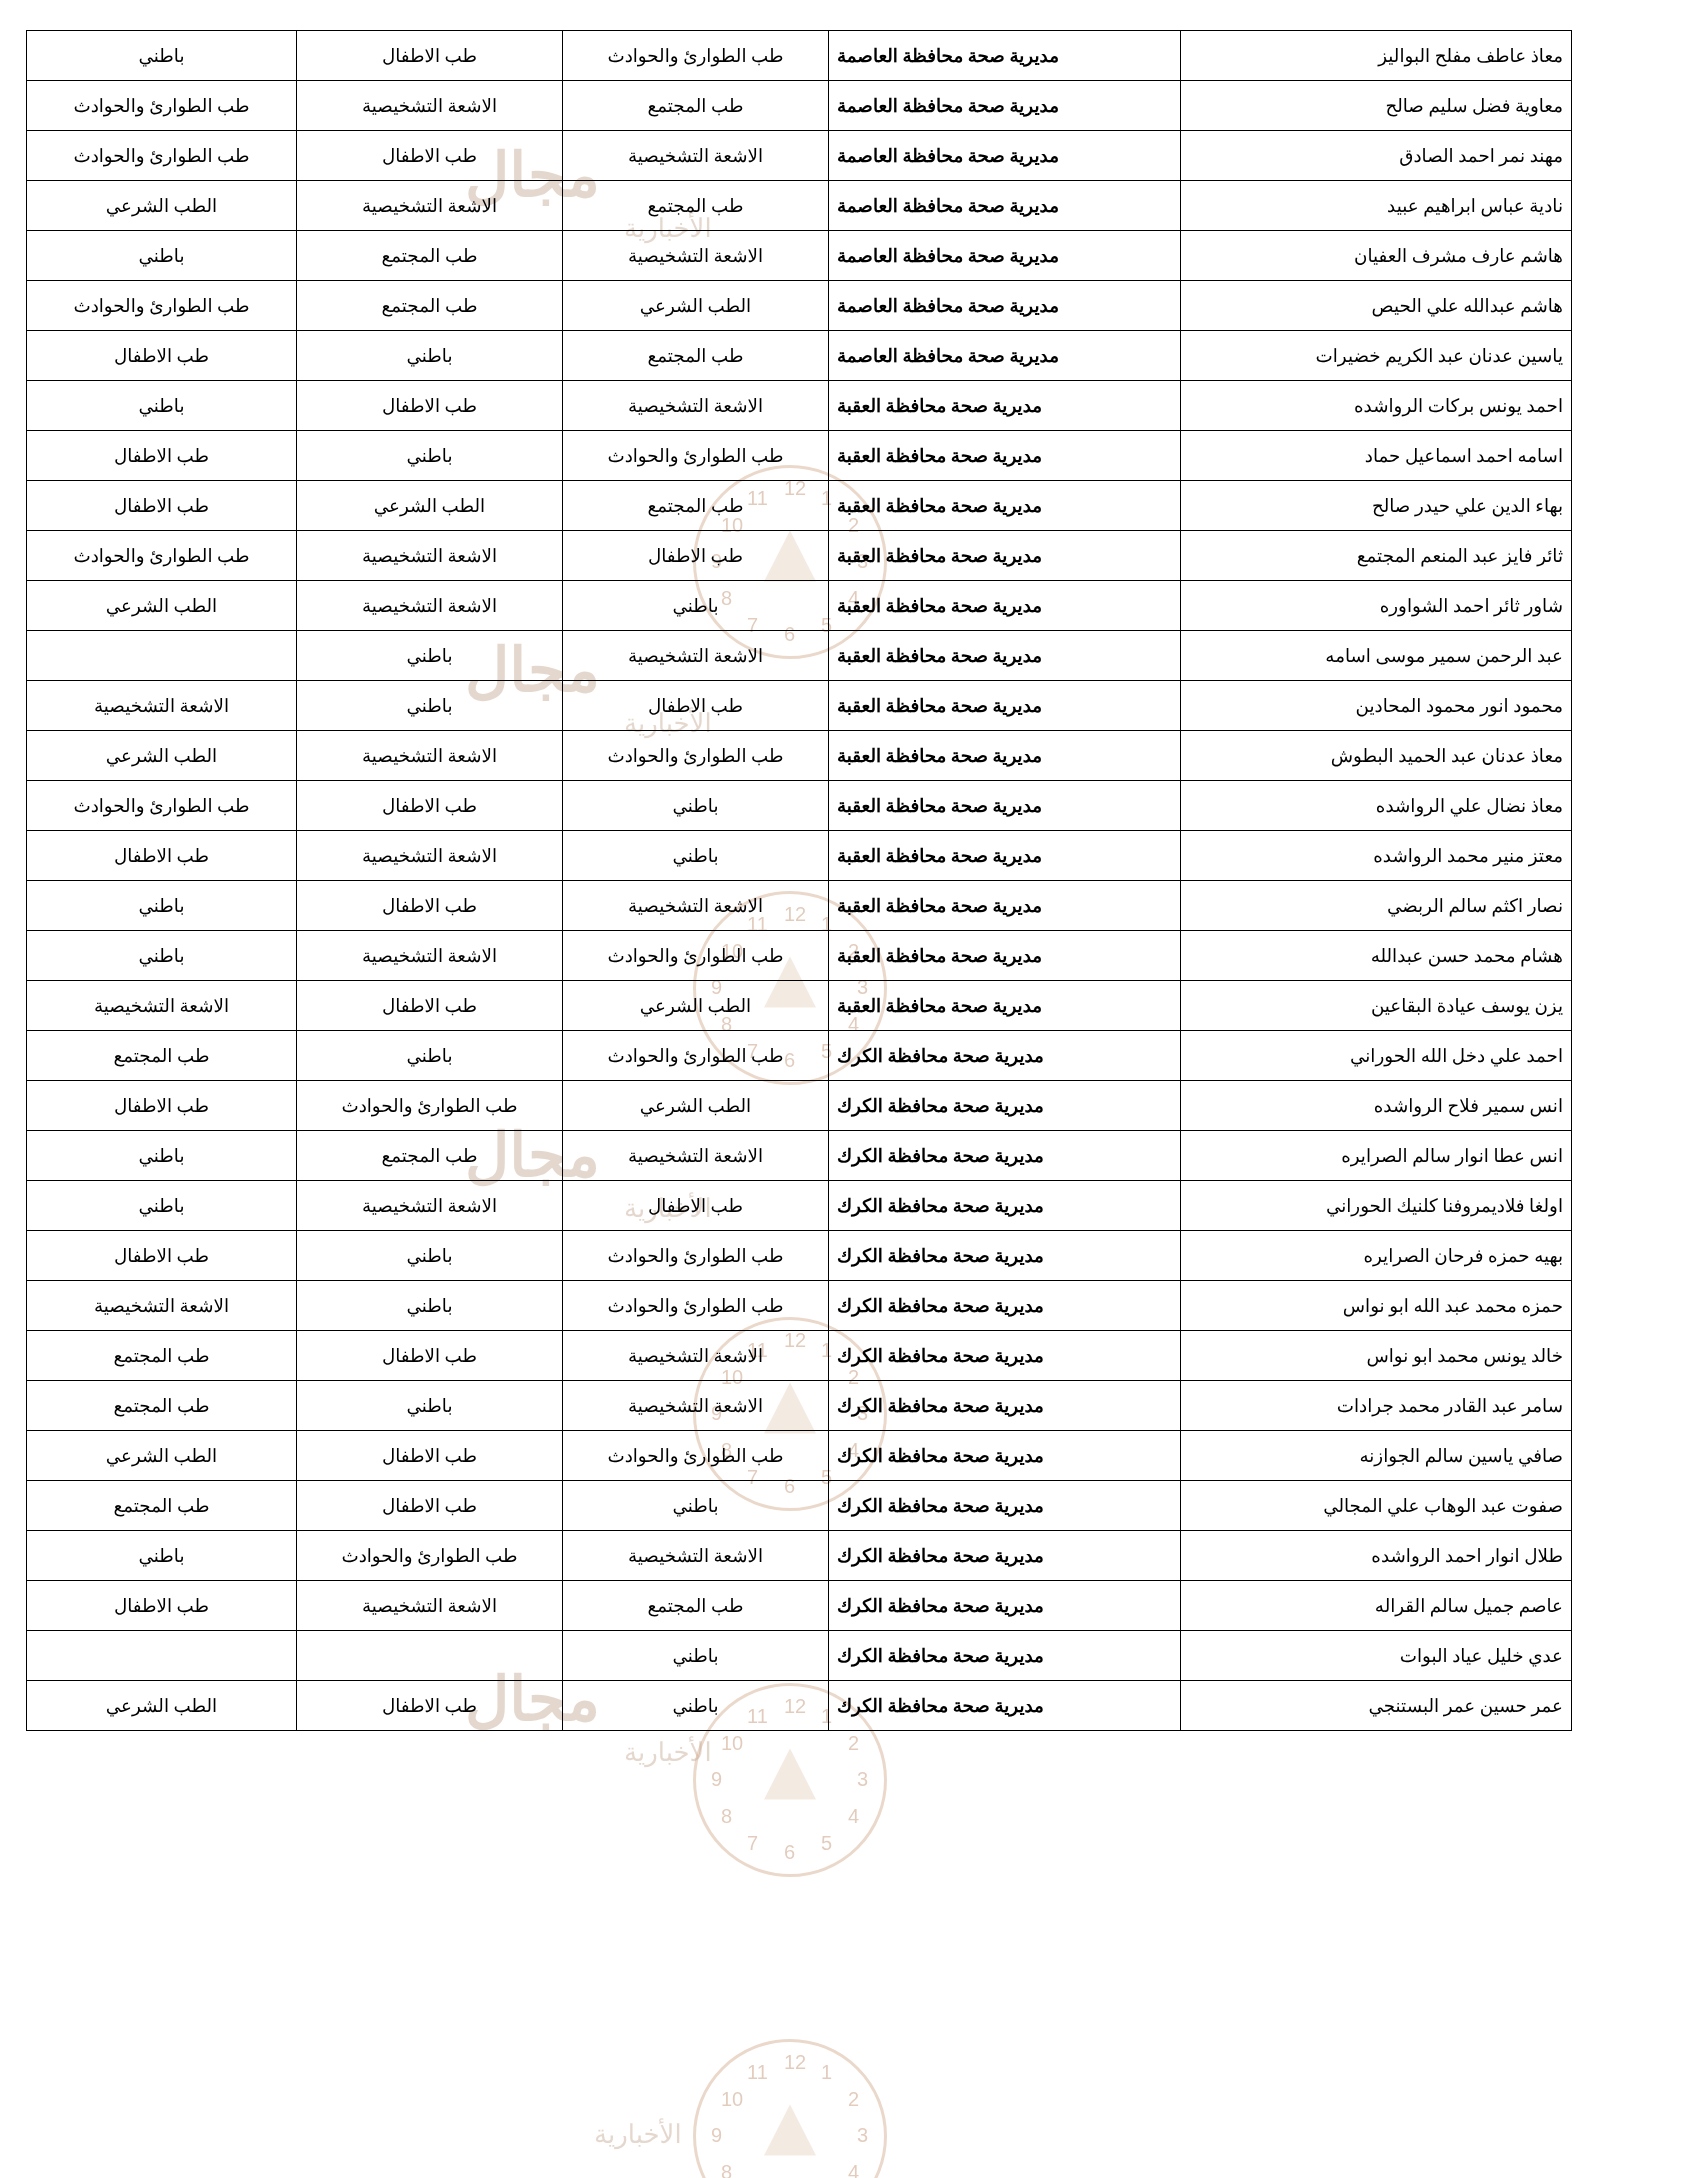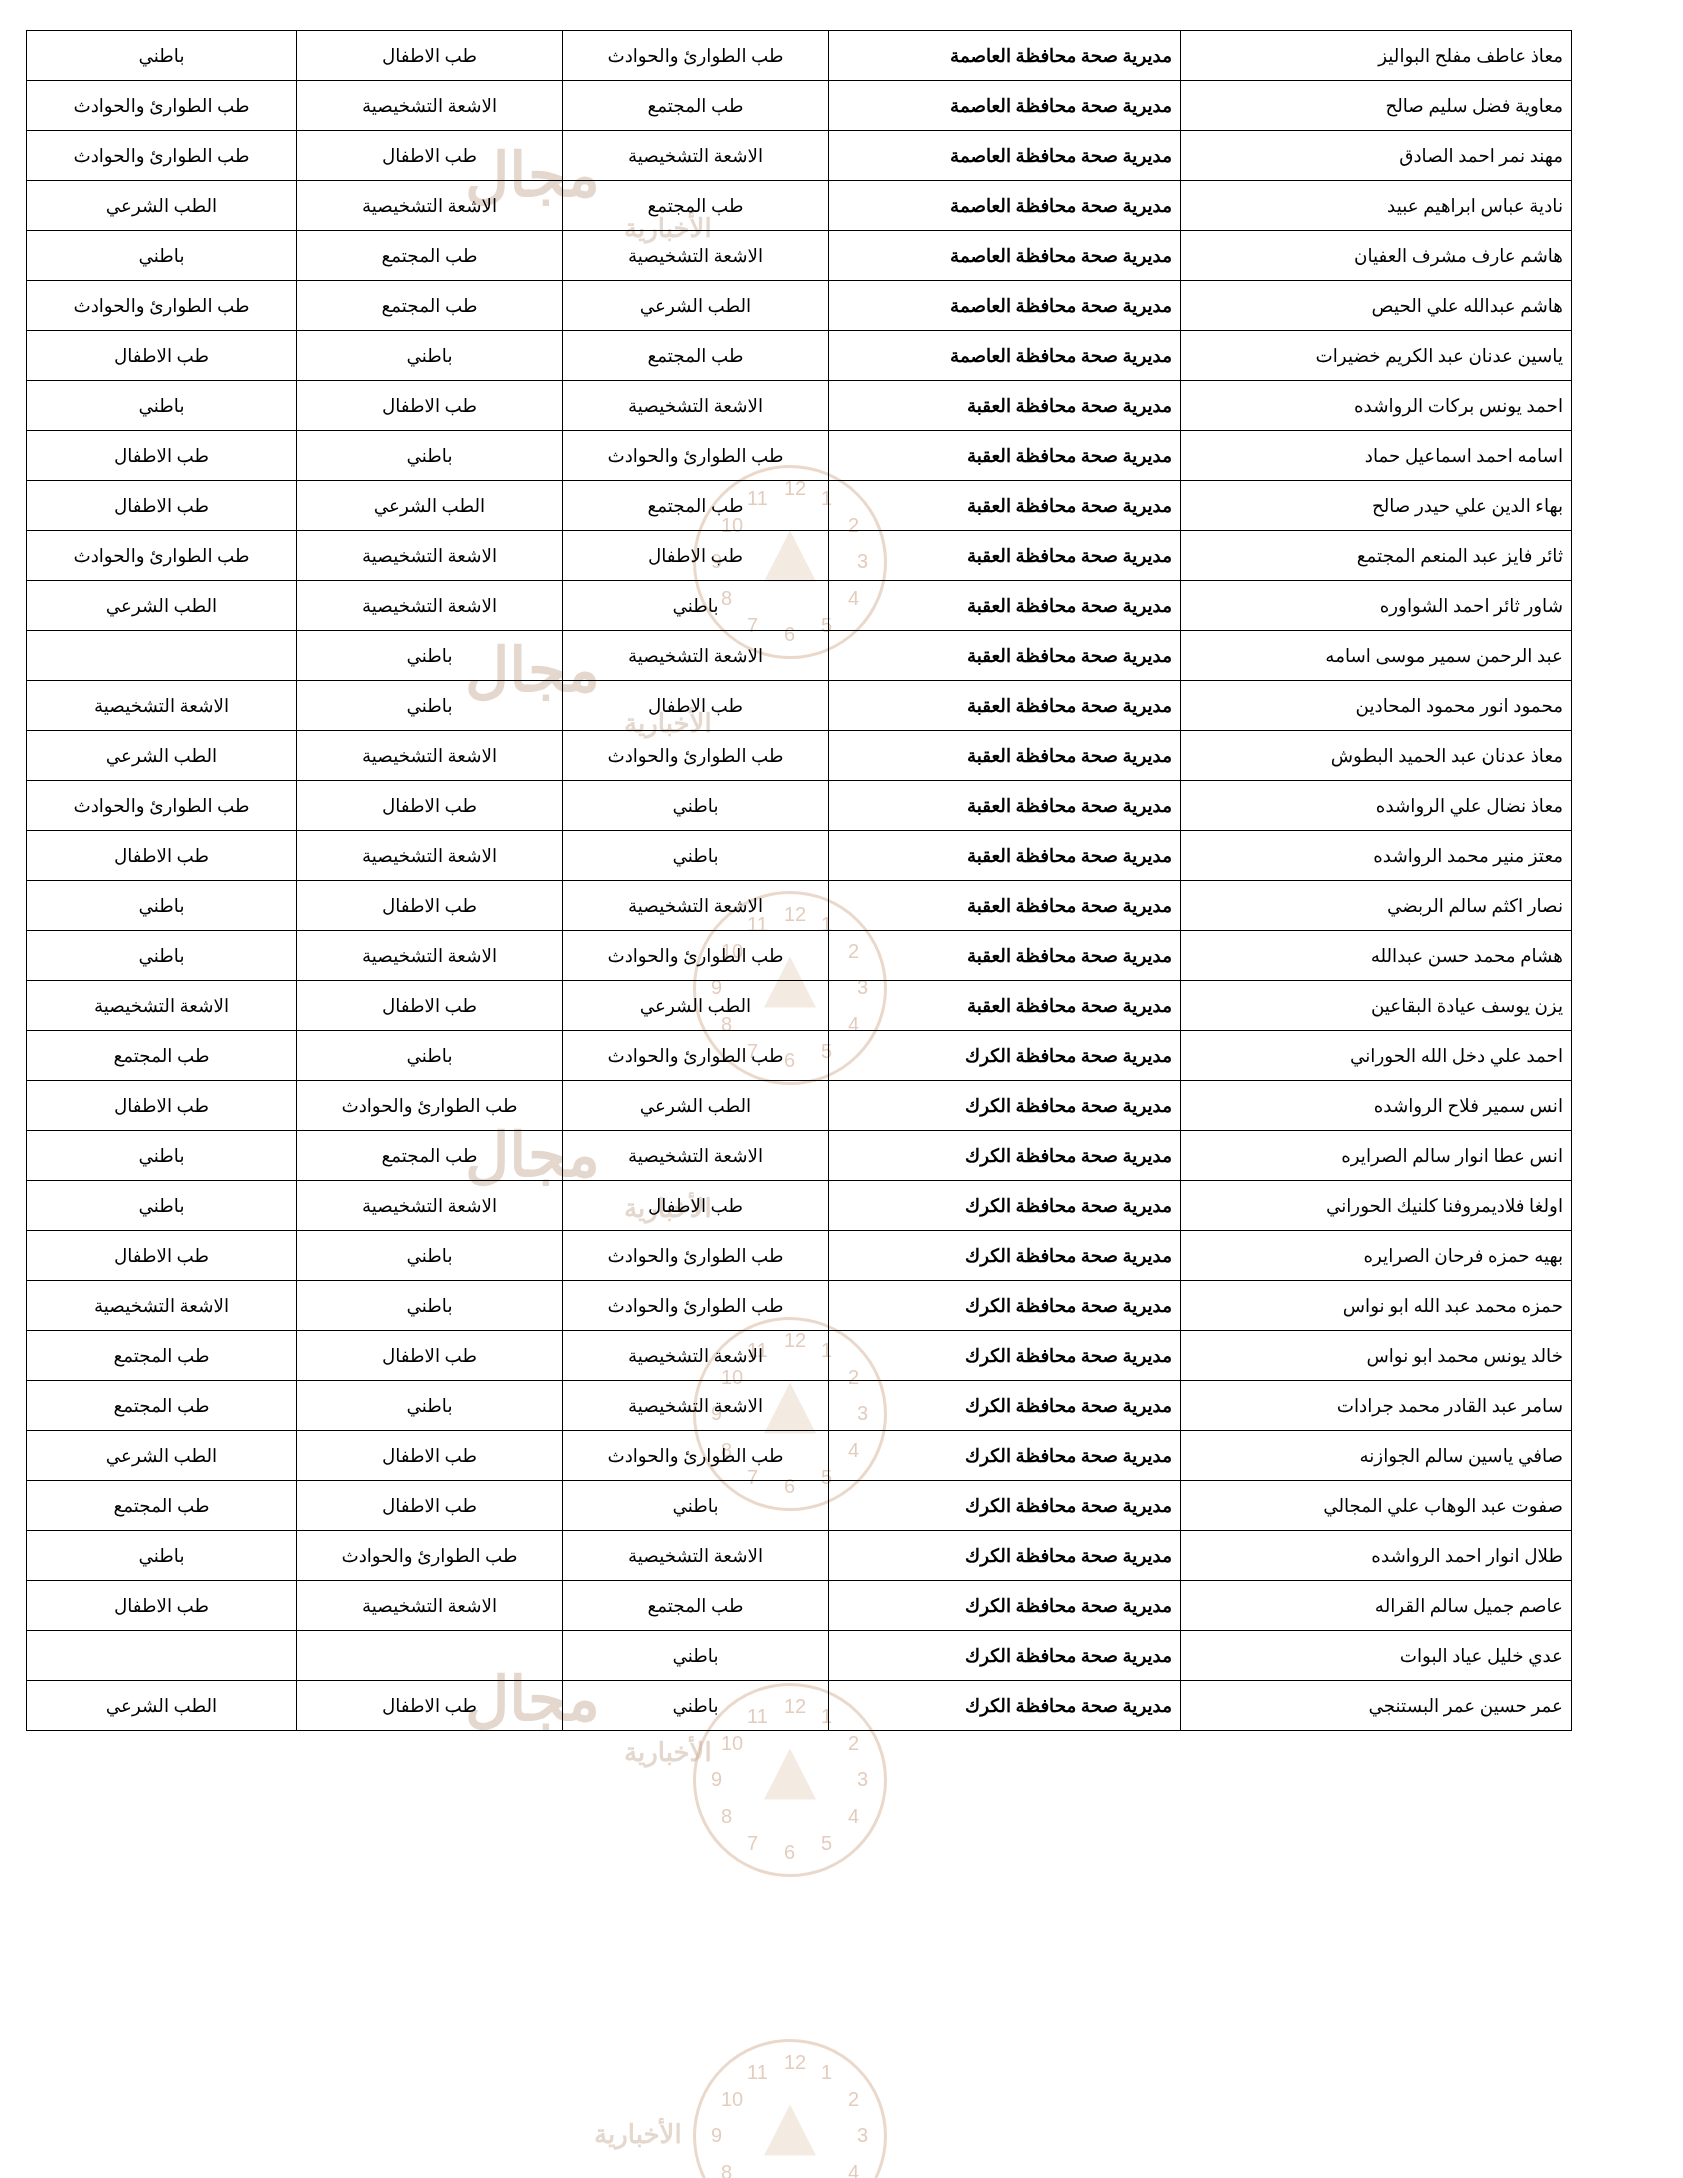"مديرية صحة محافظة العاصمة" .c-dir { text-align: right -> left }
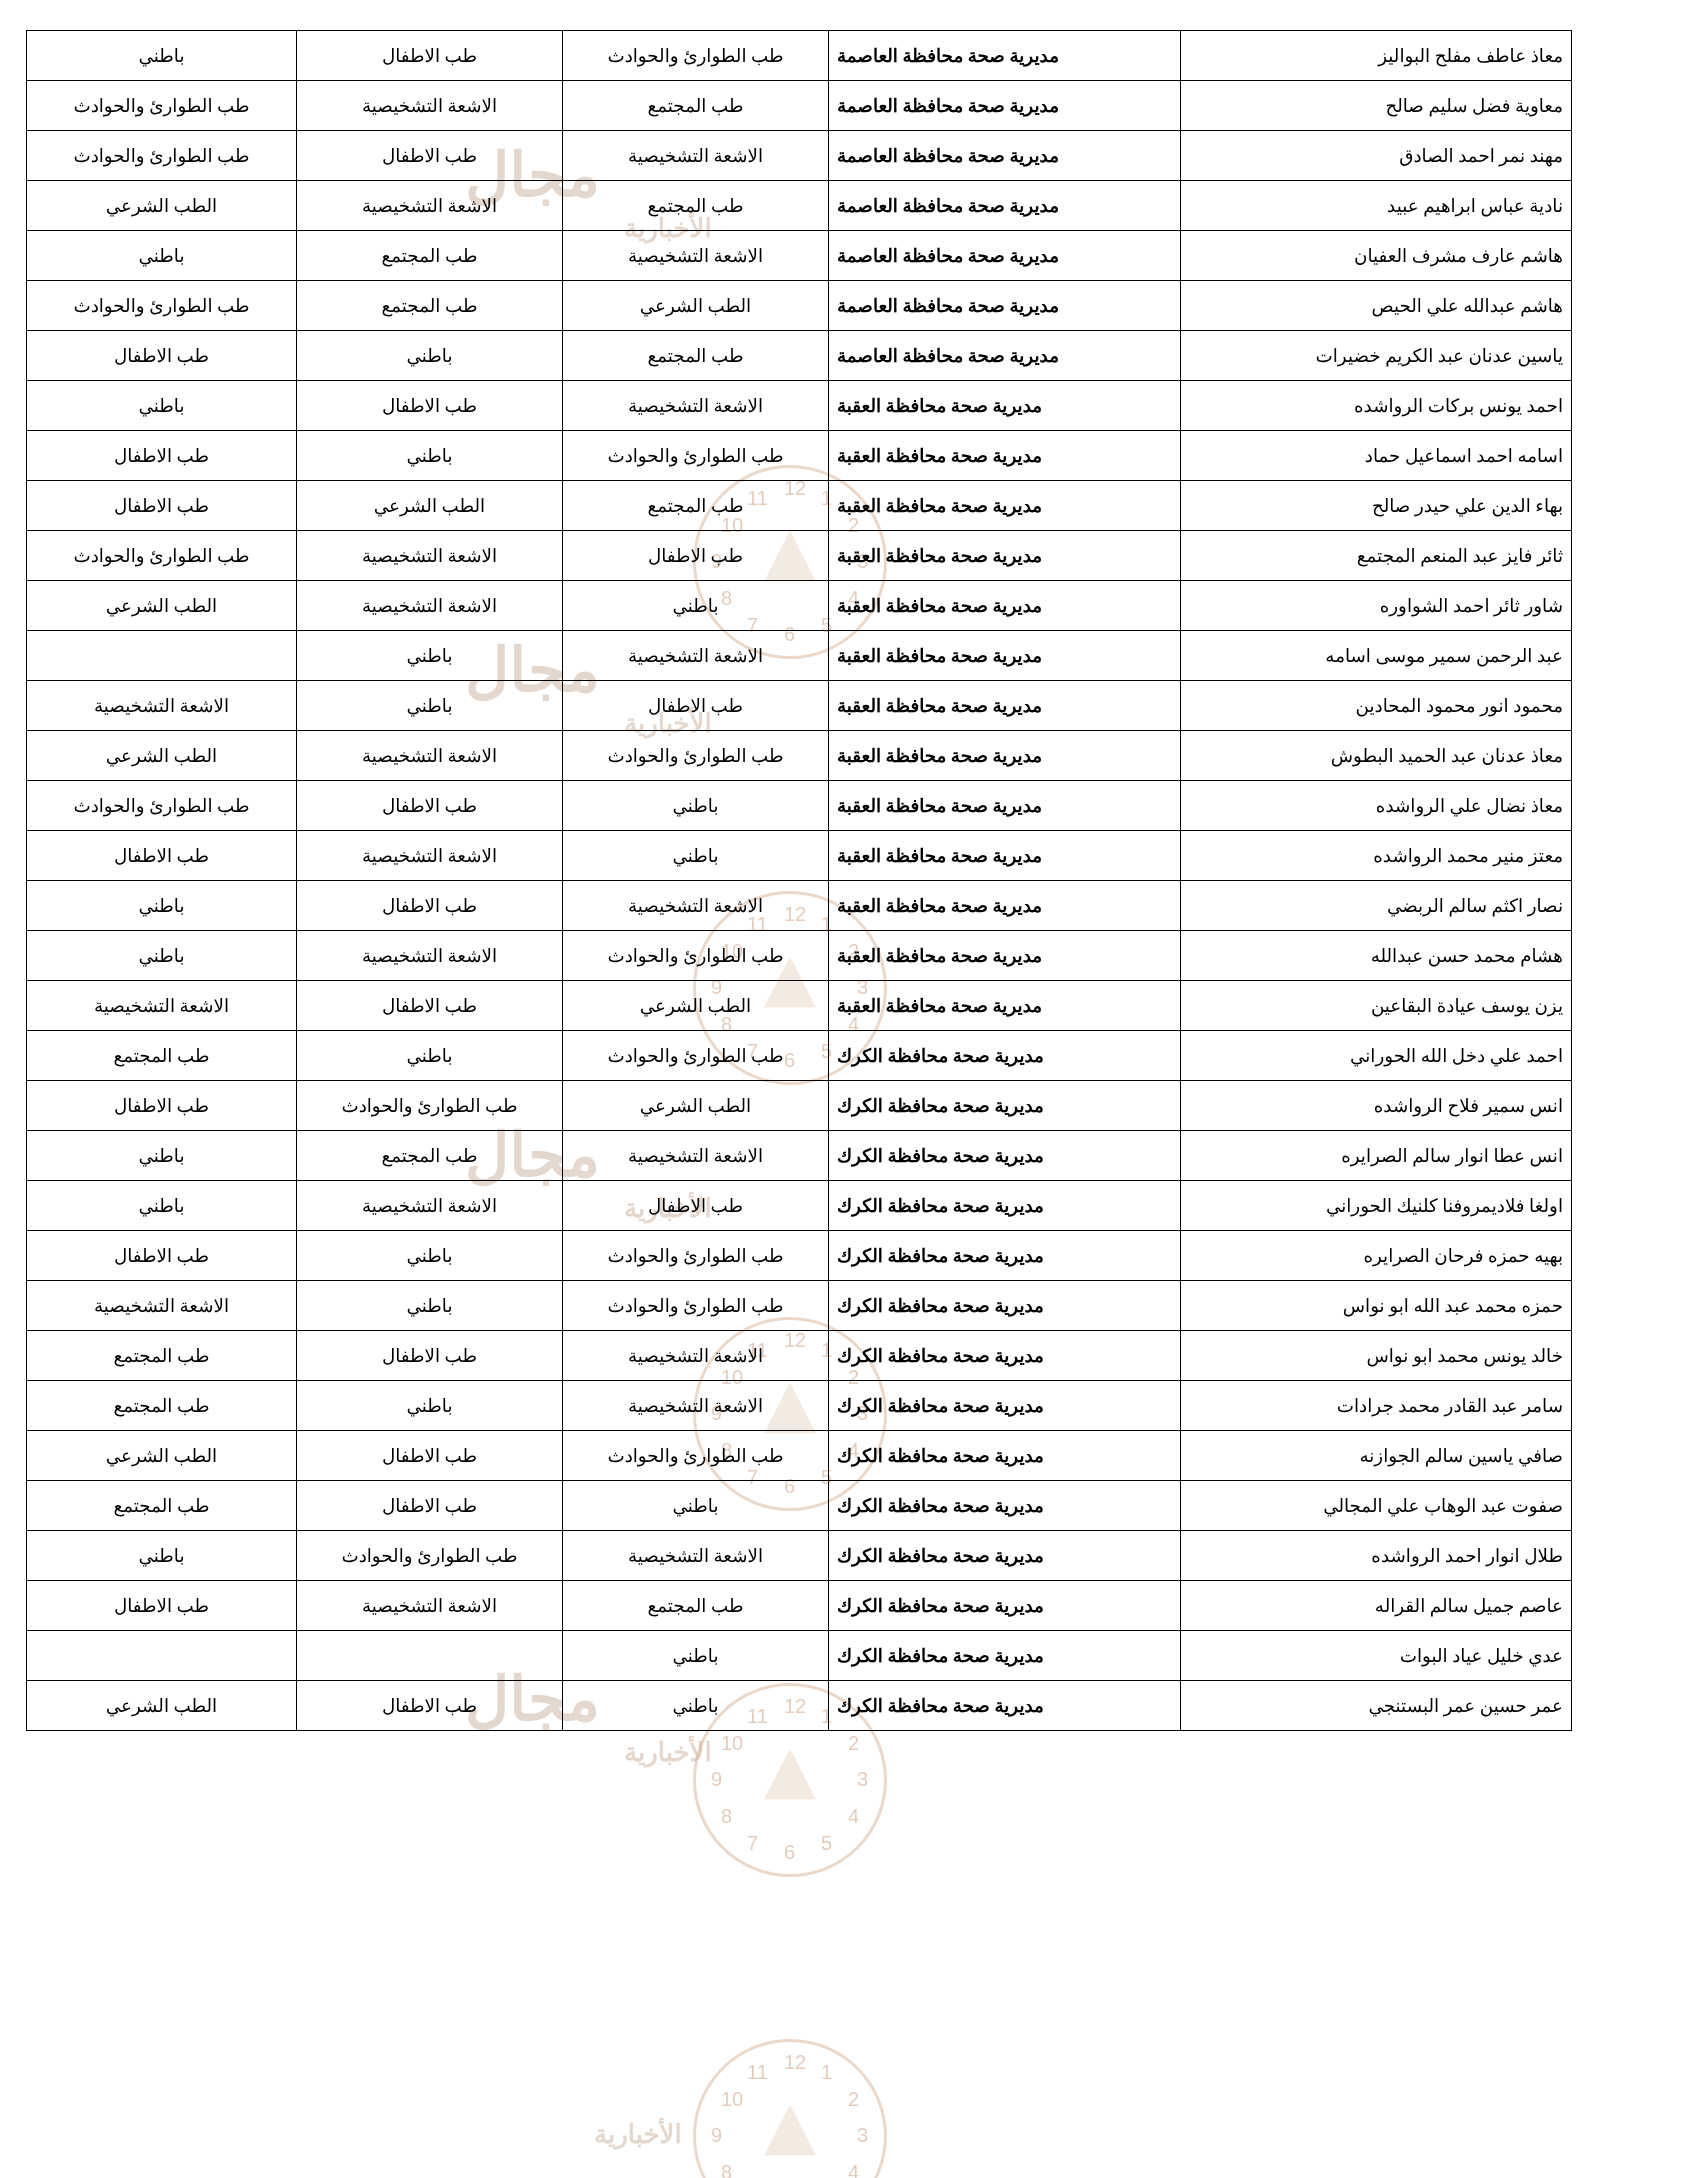"الأخبارية" .wm-sub { font-weight: bold -> normal }
